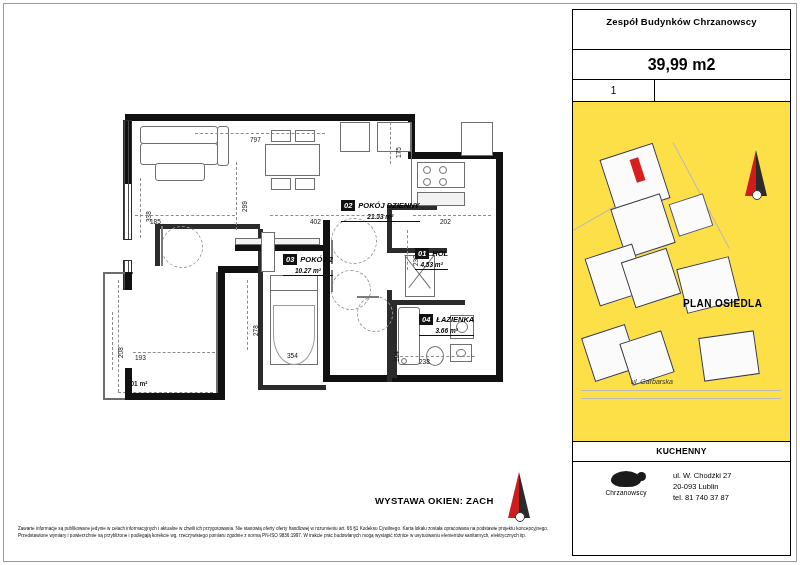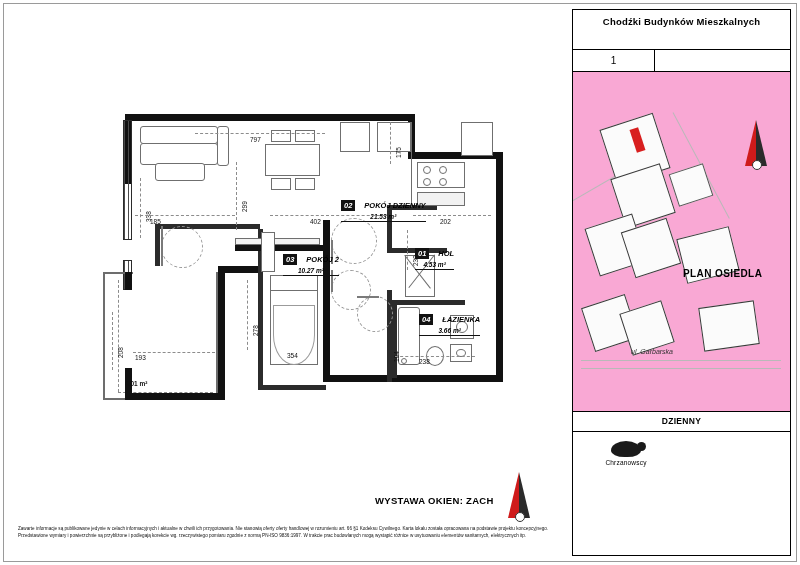"Chodźki Budynków Mieszkalnych" div.l1 { text: Chodźki Budynków Mieszkalnych -> Zespół Budynków Chrzanowscy }
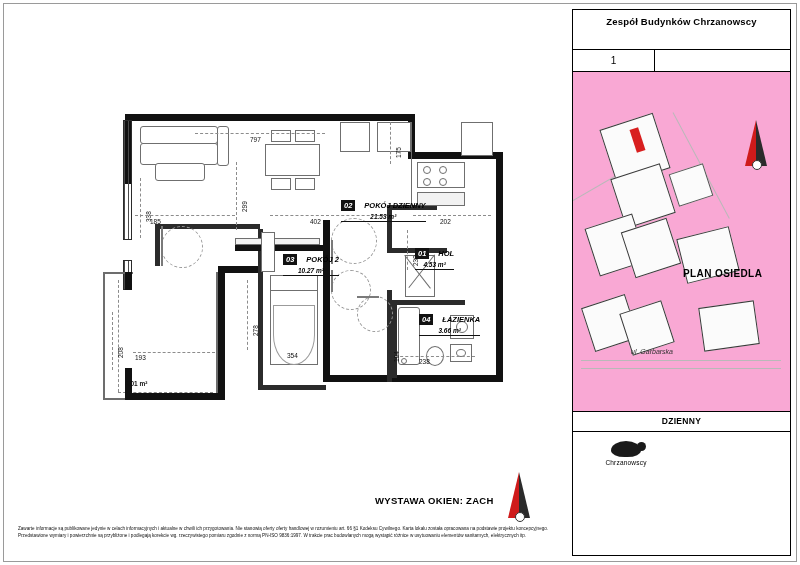"39,99 m2" div.info-row { html: none -> <div>39,99 m2</div> }
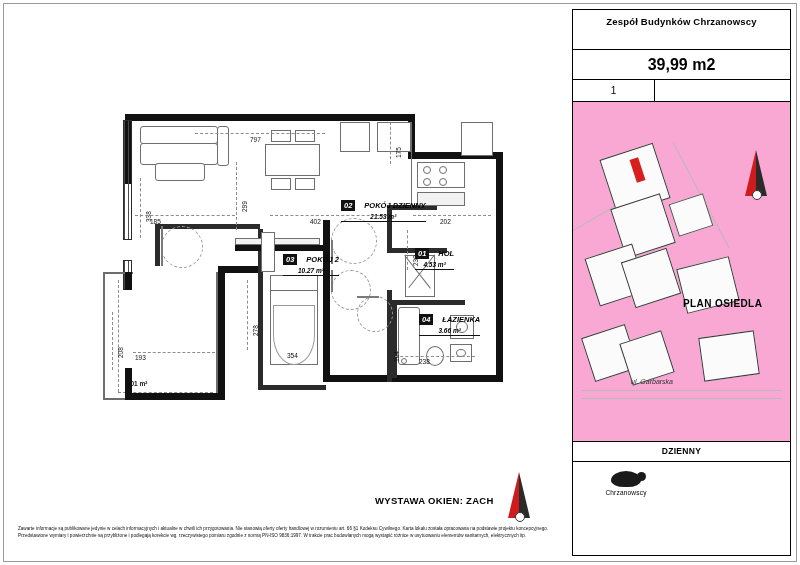"POKÓJ DZIENNY" .room-tag .nm { margin-left: 9px -> 3px }
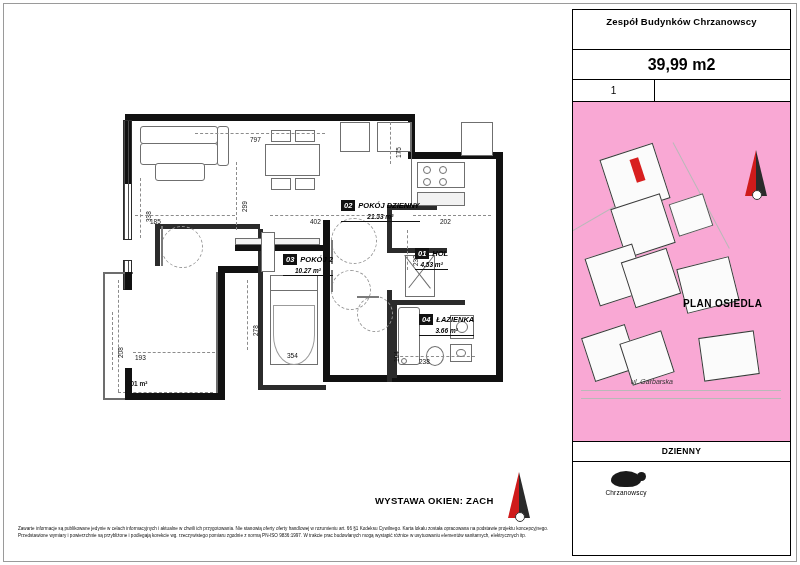"PLAN OSIEDLA" .ip-map { background: #f9a8d4 -> #fde047 }
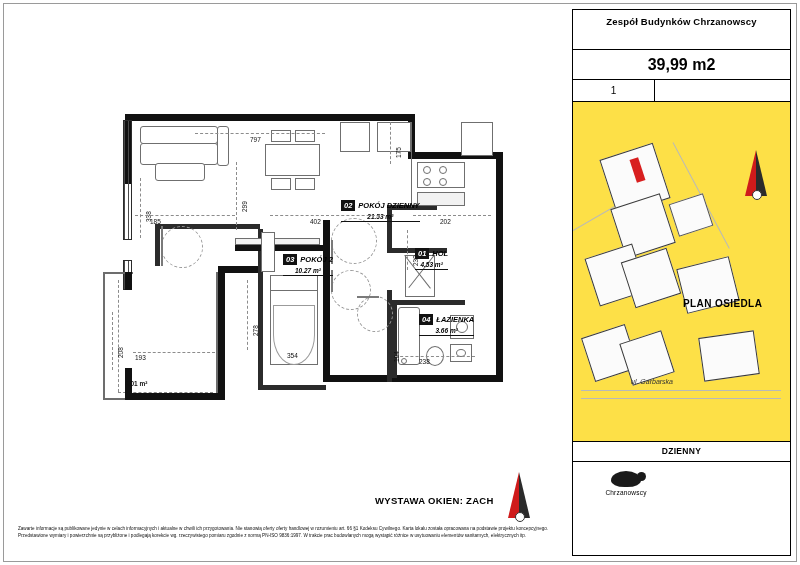"DZIENNY" div.info-row { text: DZIENNY -> KUCHENNY }
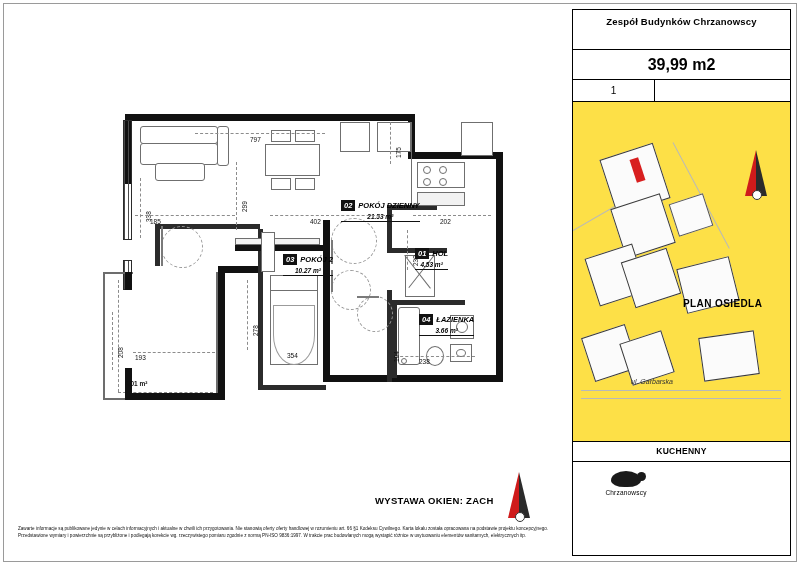"ul. W. Chodźki 27" div.inv-addr { html: none -> <div> <div>ul. W. Chodźki 27</div> <div>20-093 Lublin</div> <div>tel. 81 740 37 87</div> </div> }
